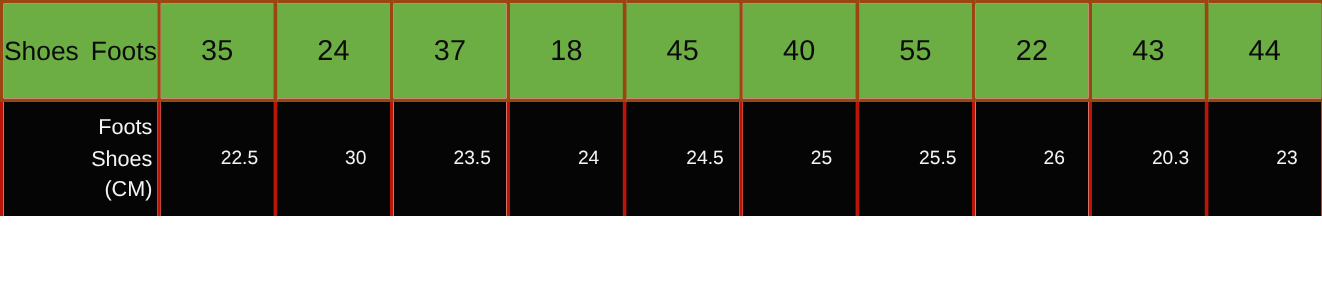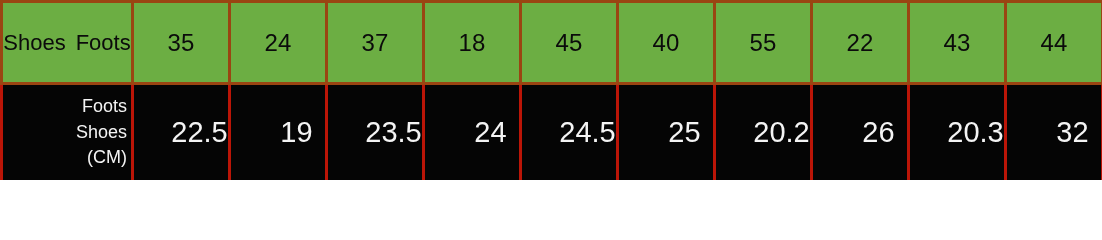"22.5" .row-data td { font-size: 29px -> 16px }
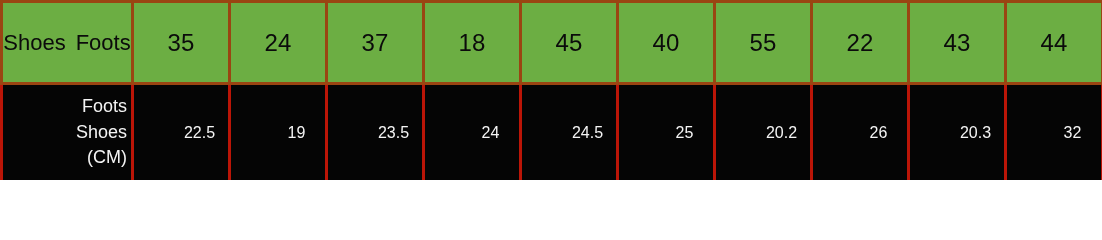"19" td { text: 19 -> 30 }
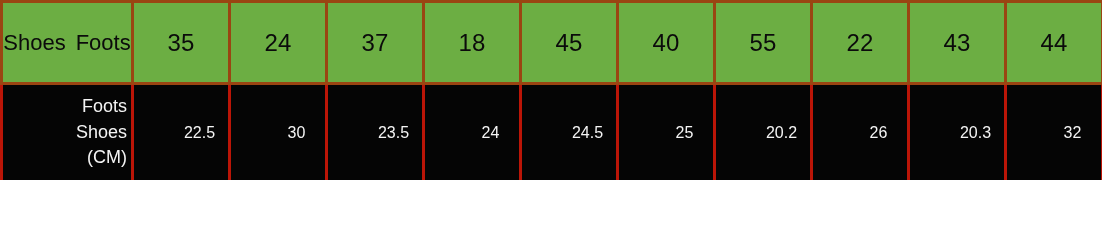"20.2" td { text: 20.2 -> 25.5 }
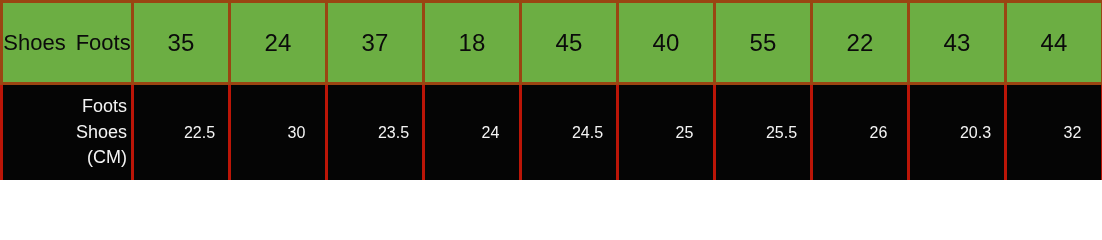"32" td { text: 32 -> 23 }
